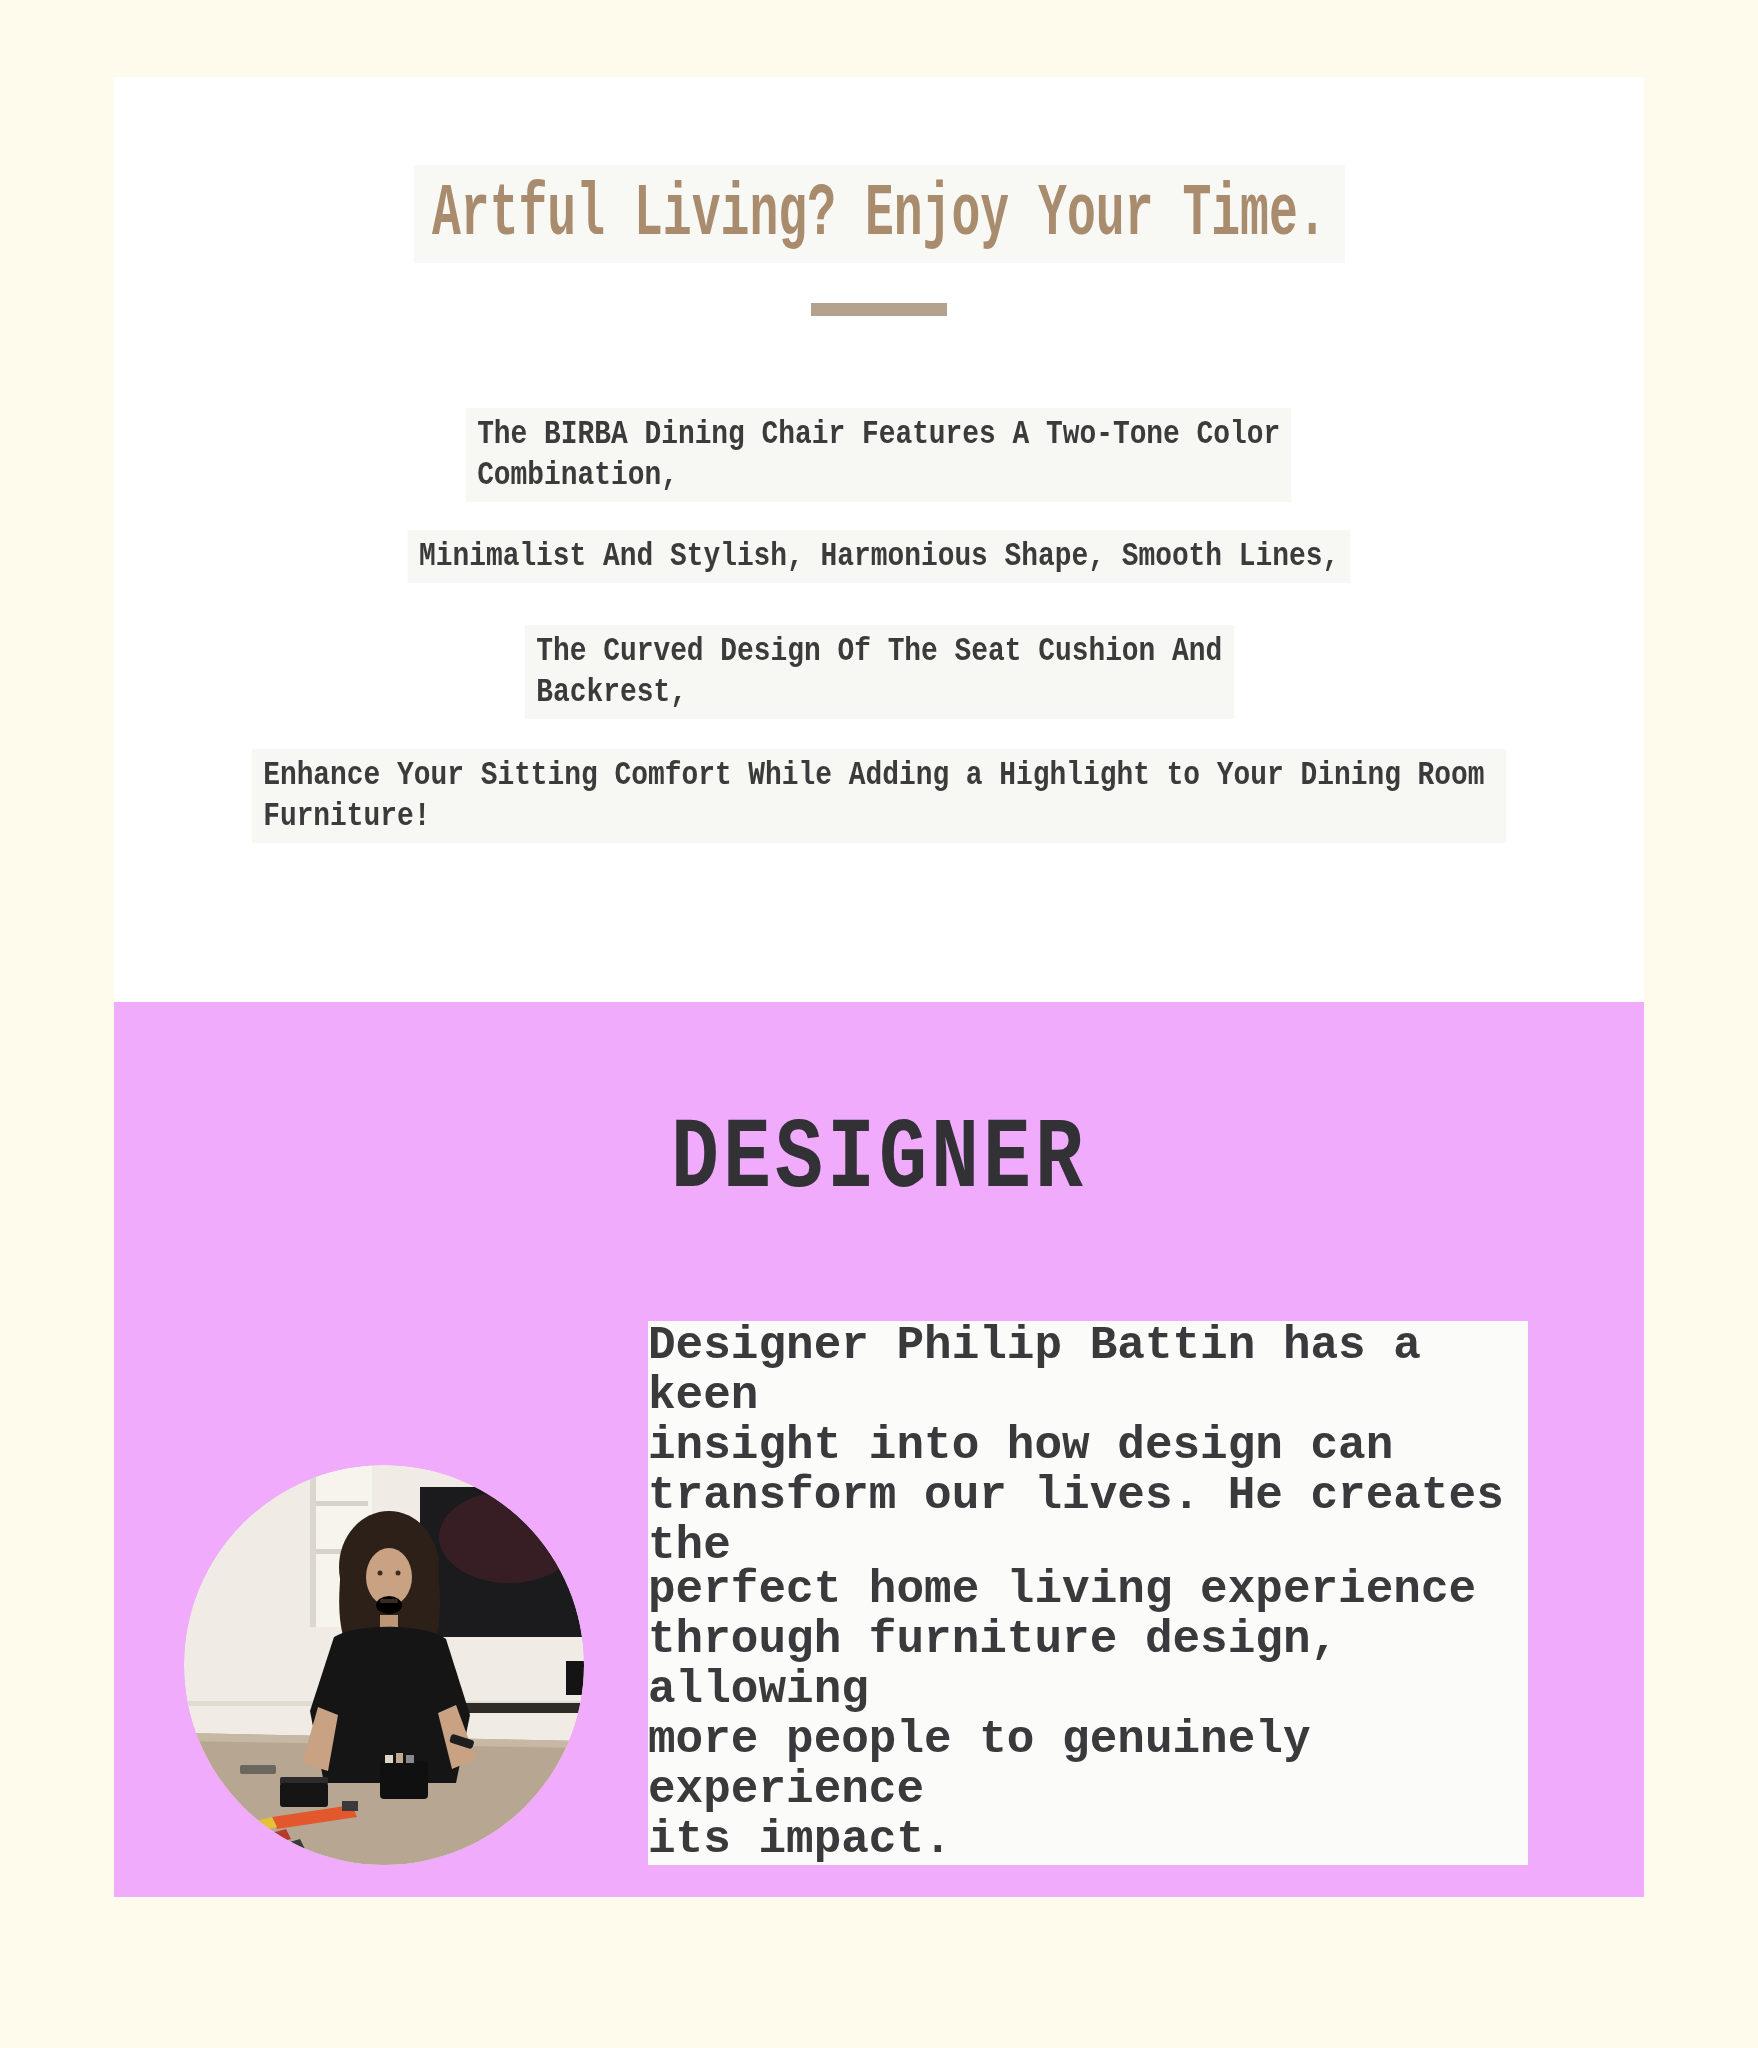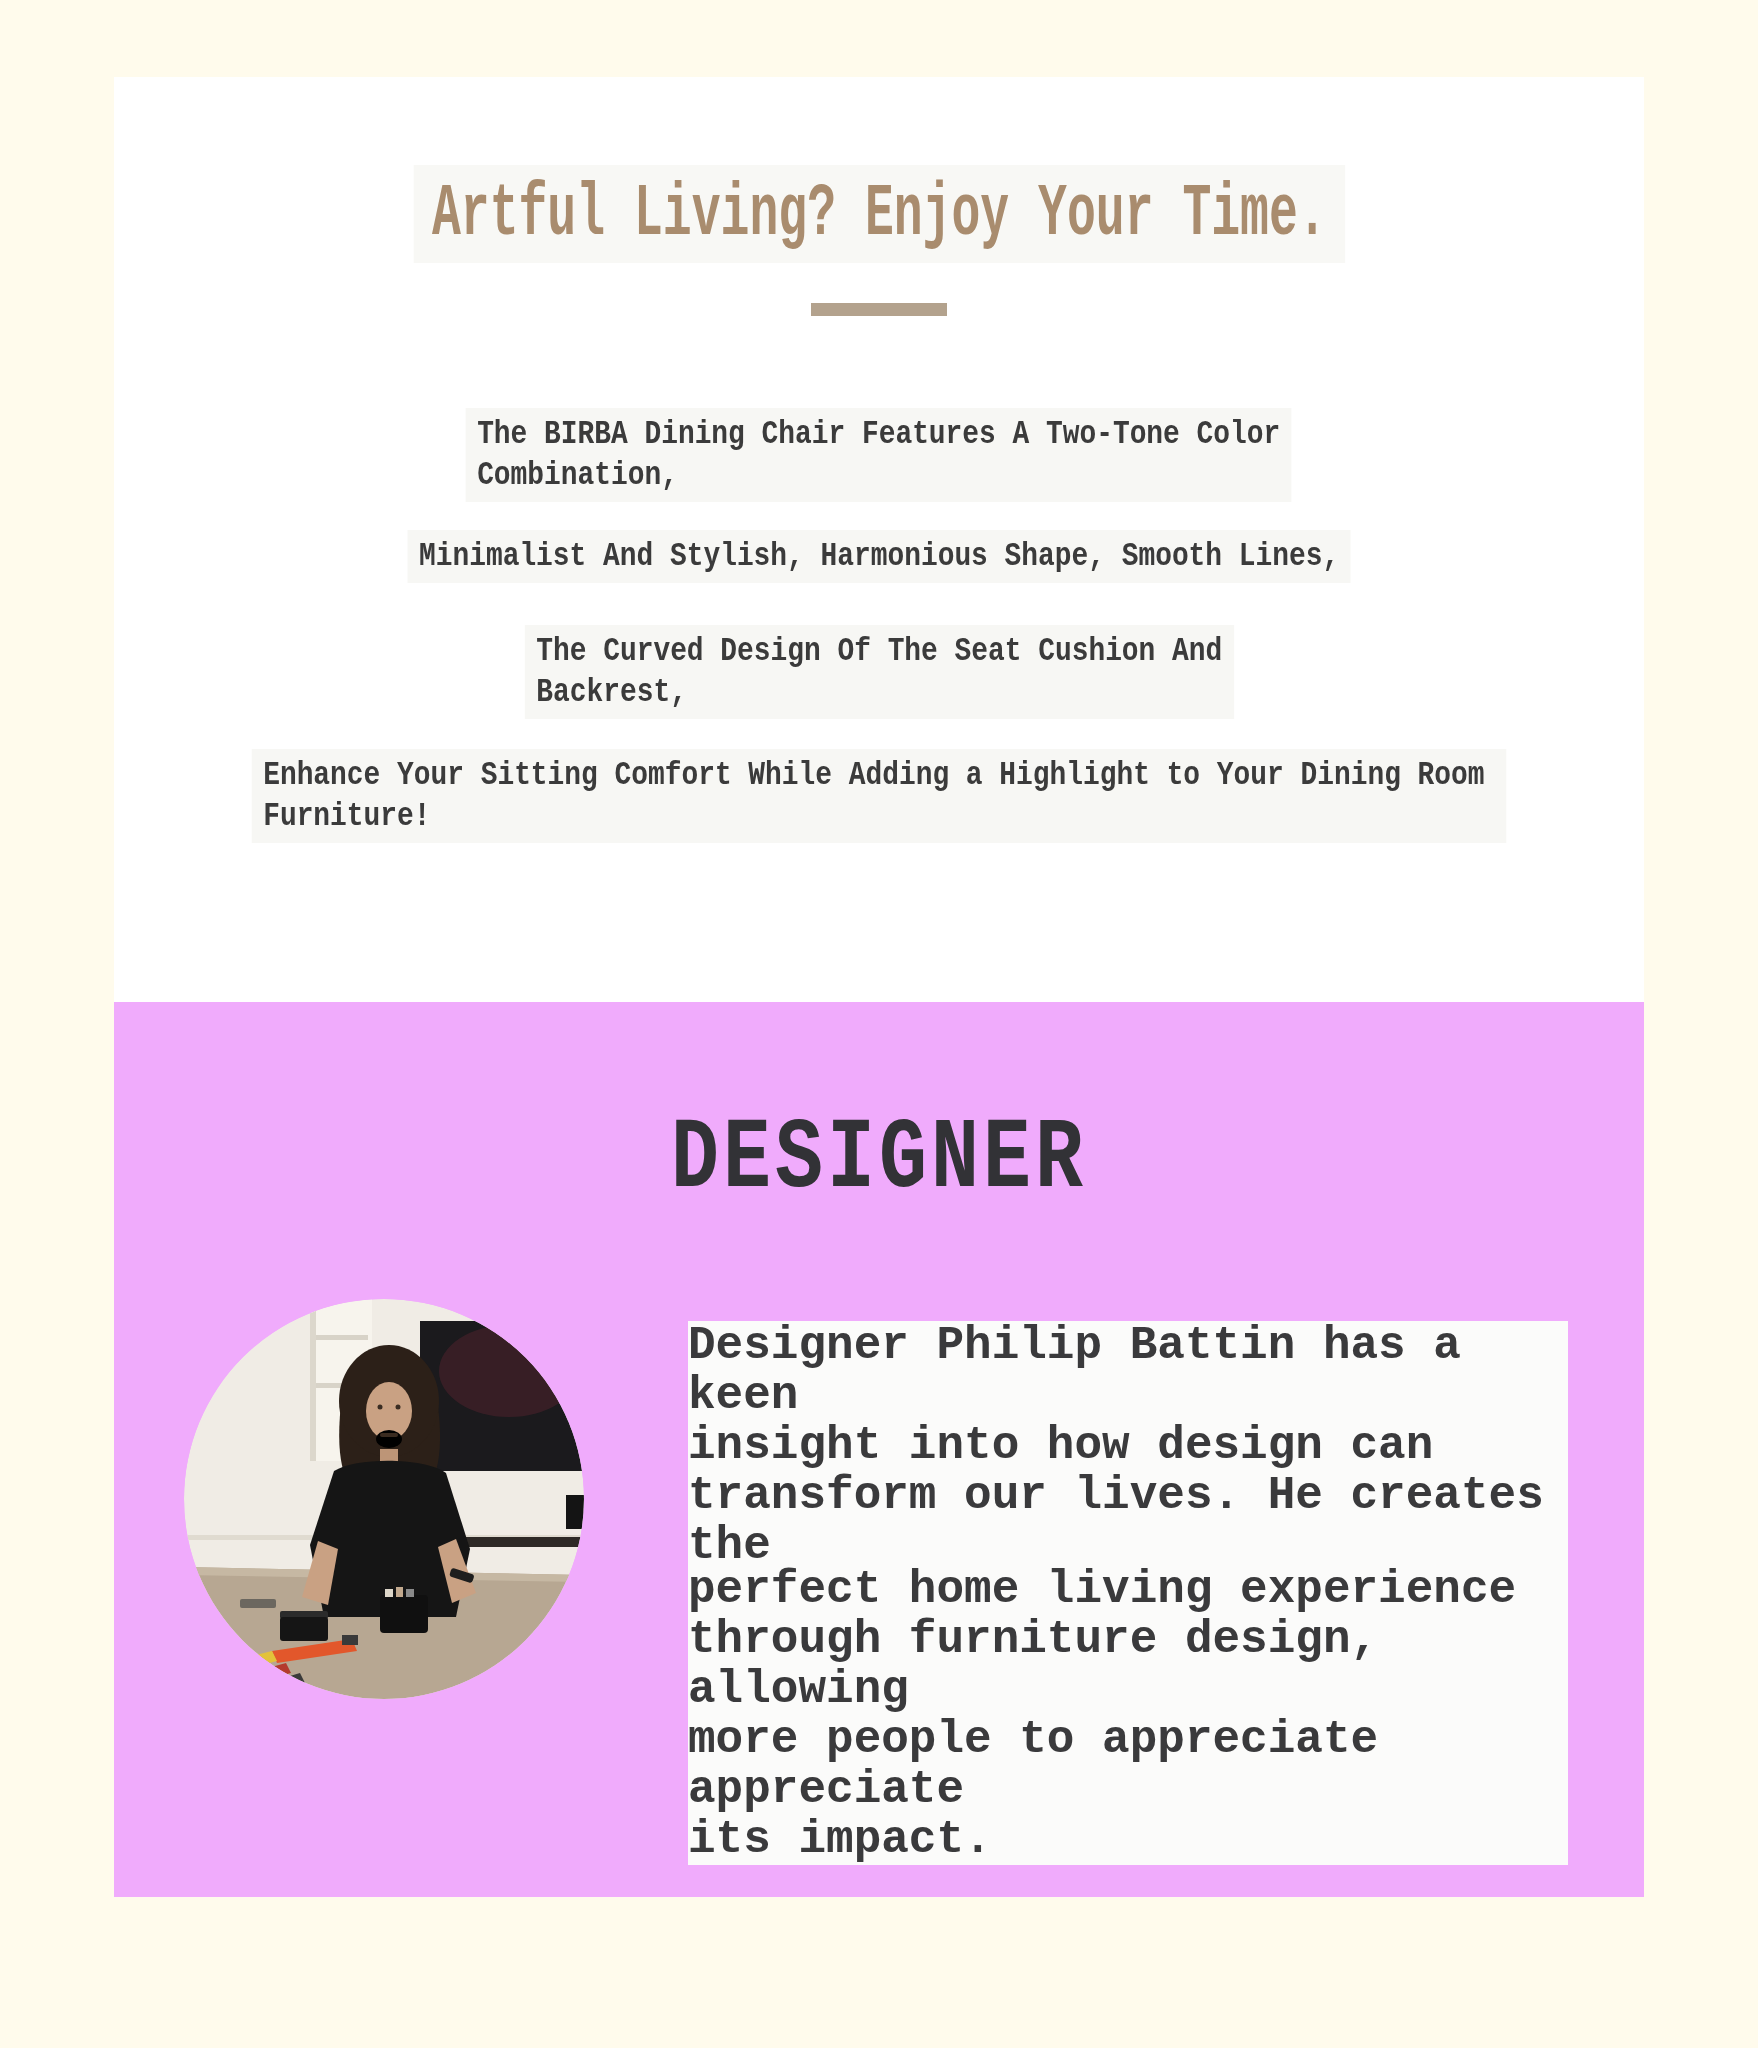"Designer Philip Battin has a" .designer-row { align-items: flex-start -> flex-end; gap: 104px -> 64px }
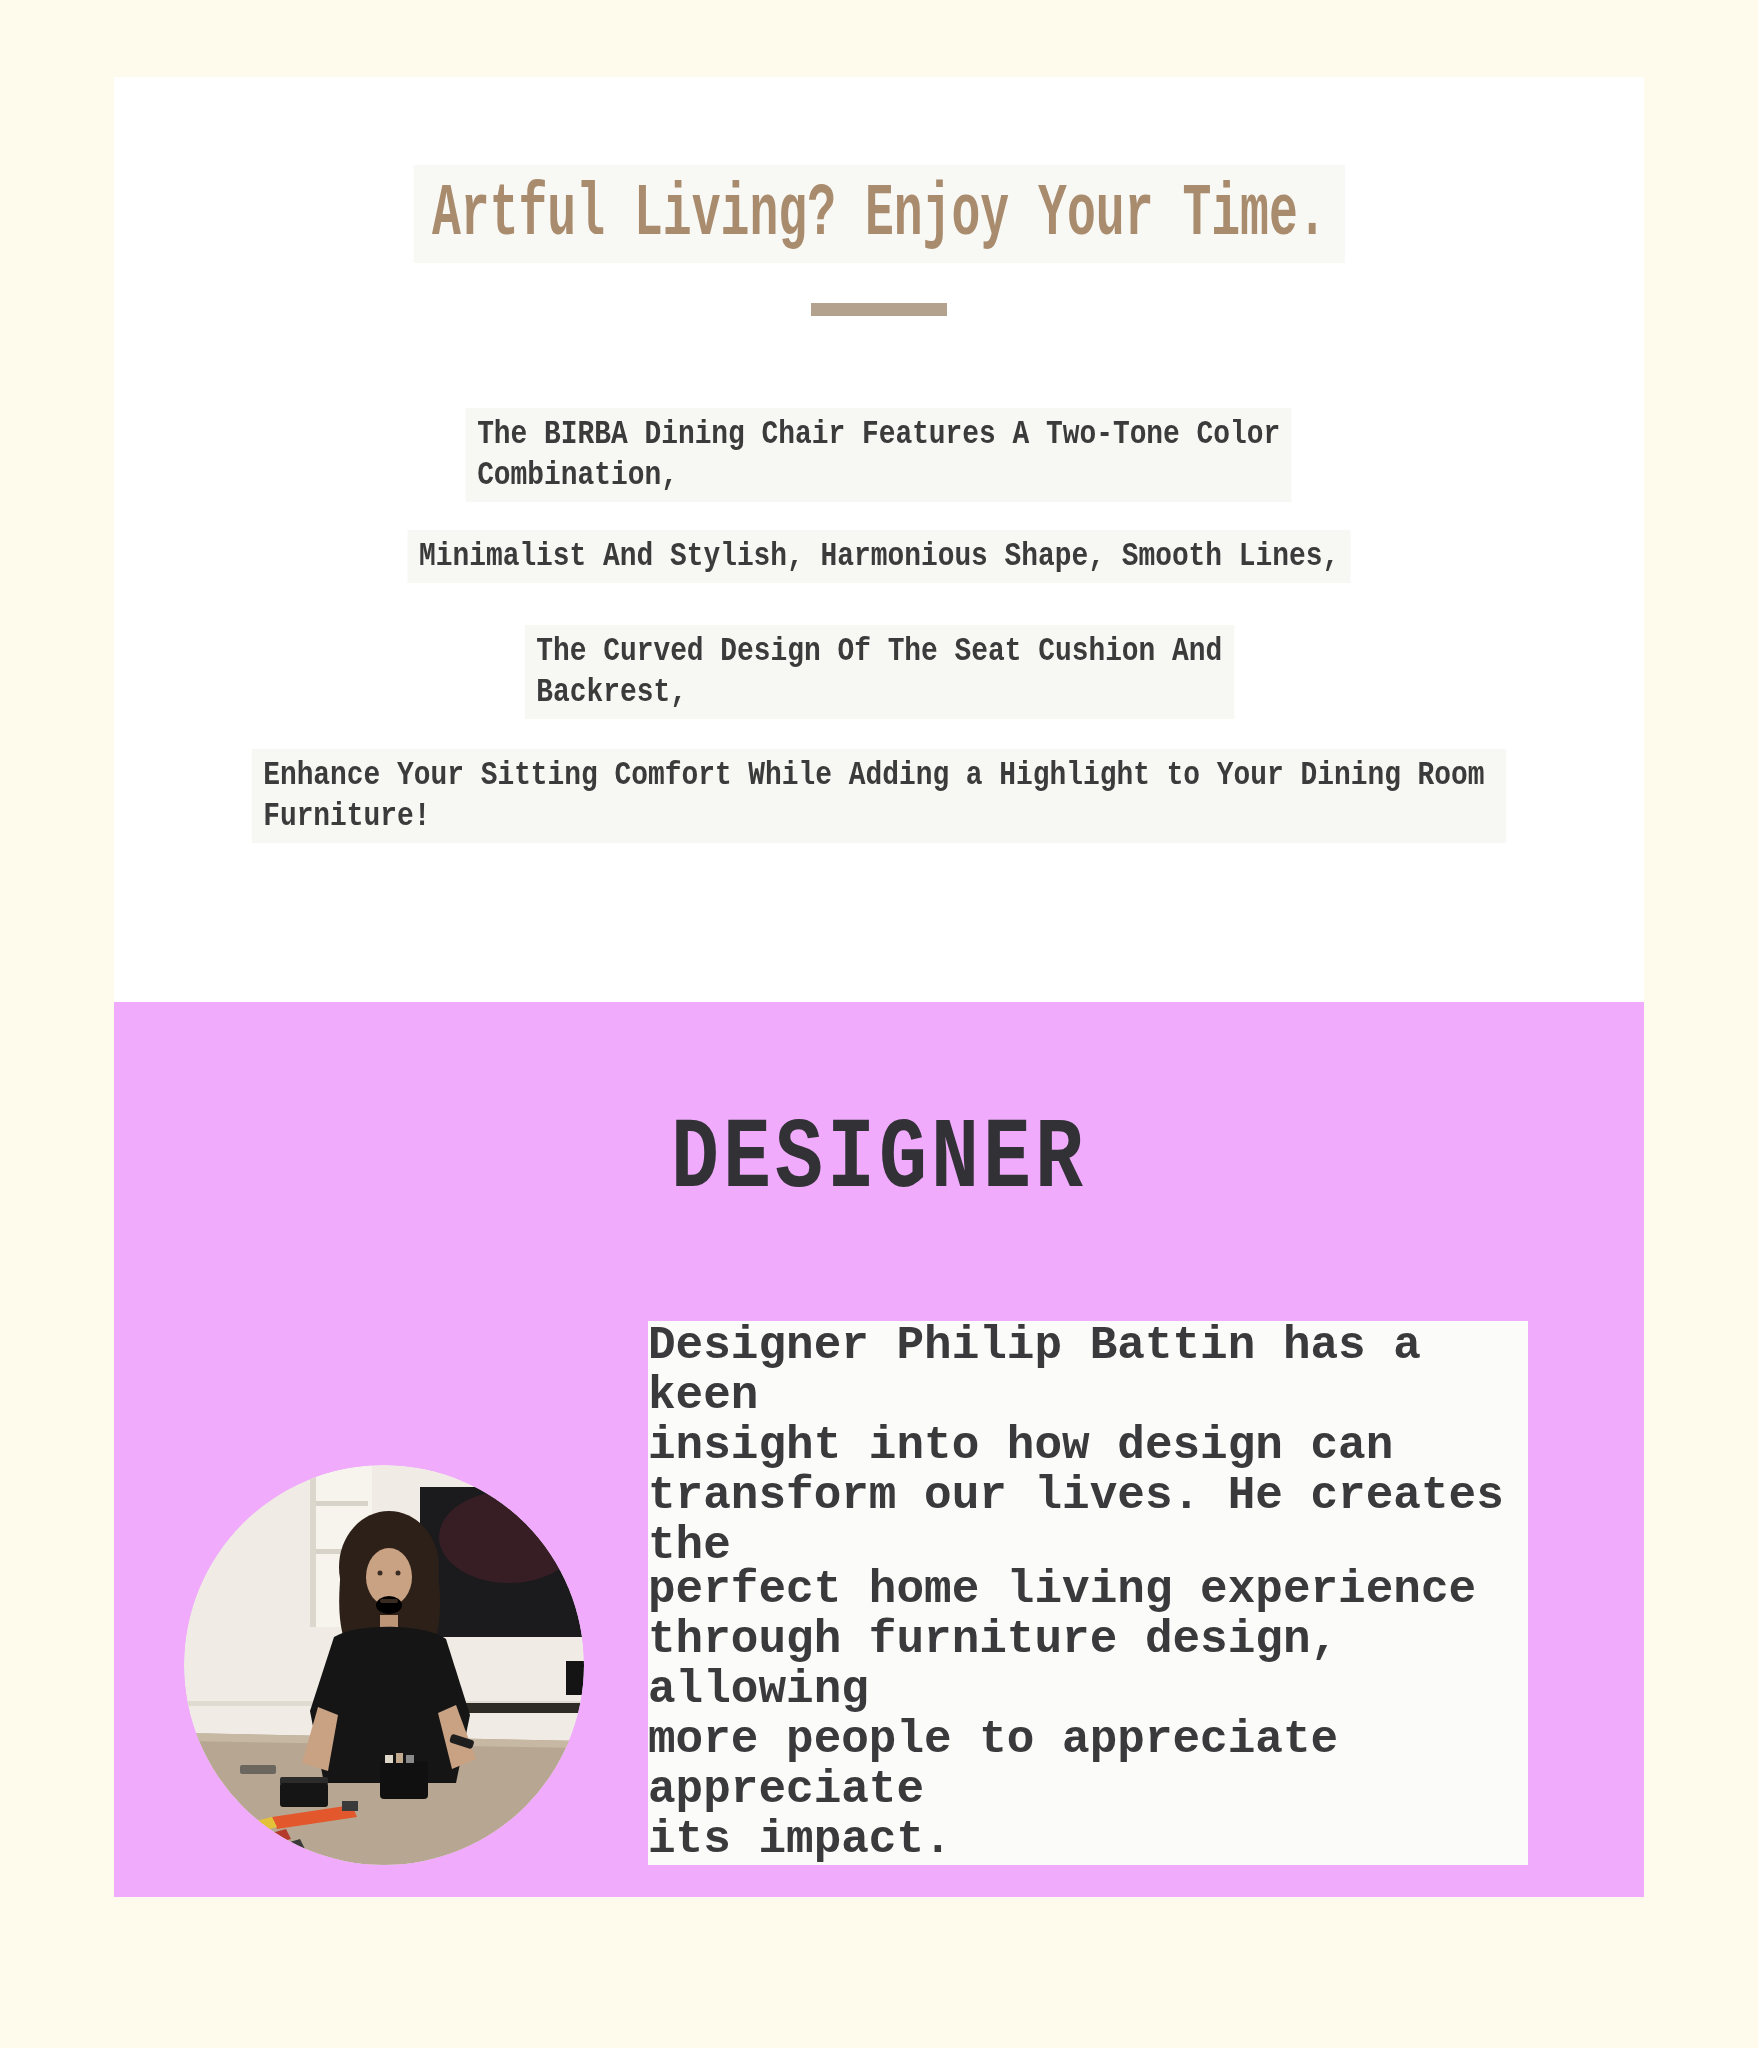"perfect home living experience" p.block-b { text: appreciate appreciate -> genuinely experience }
